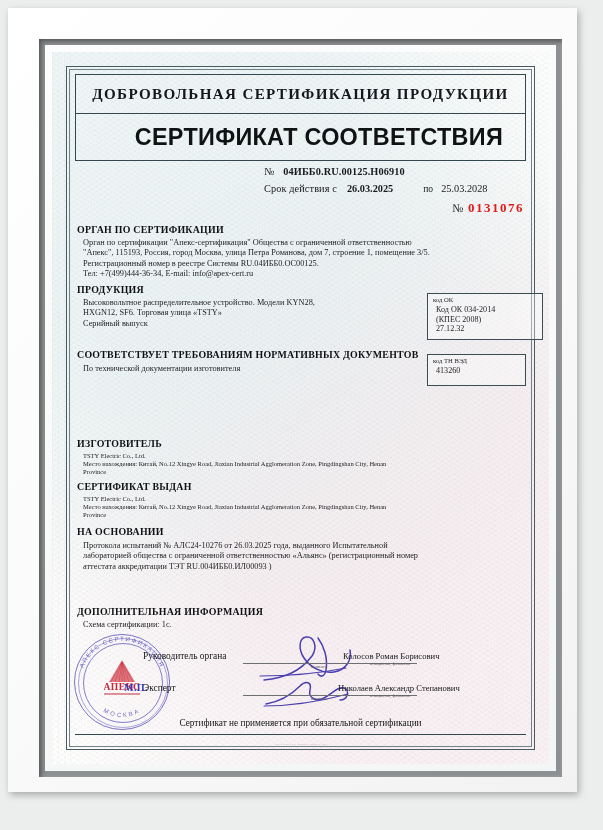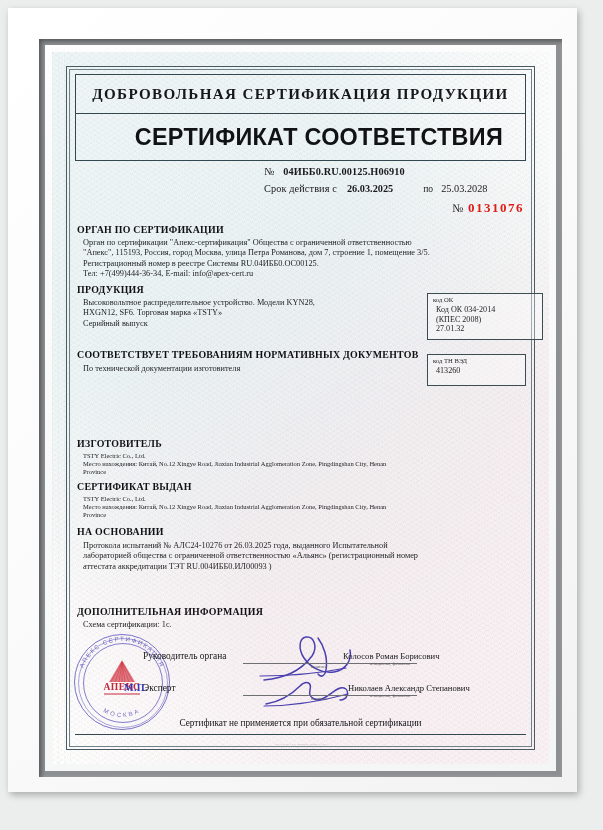"HXGN12, SF6. Торговая марка «TSTY»" div { text: марка -> улица }
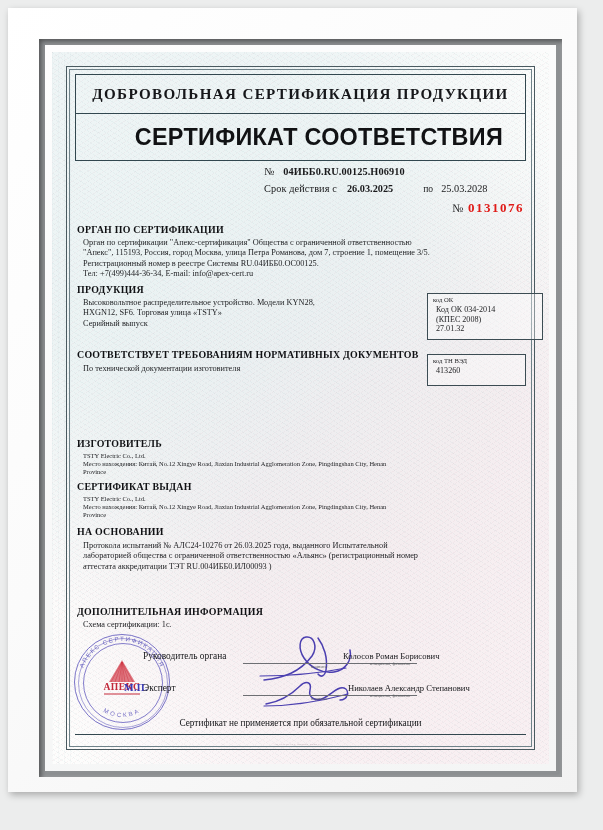"27.01.32" span { text: 27.01.32 -> 27.12.32 }
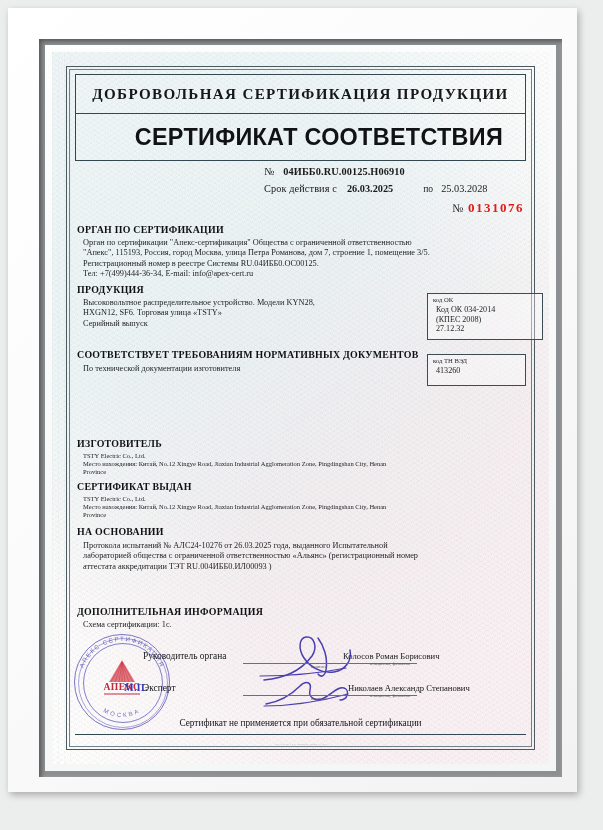"Николаев Александр Степанович" div.sig-name { left: 282px -> 272px }
